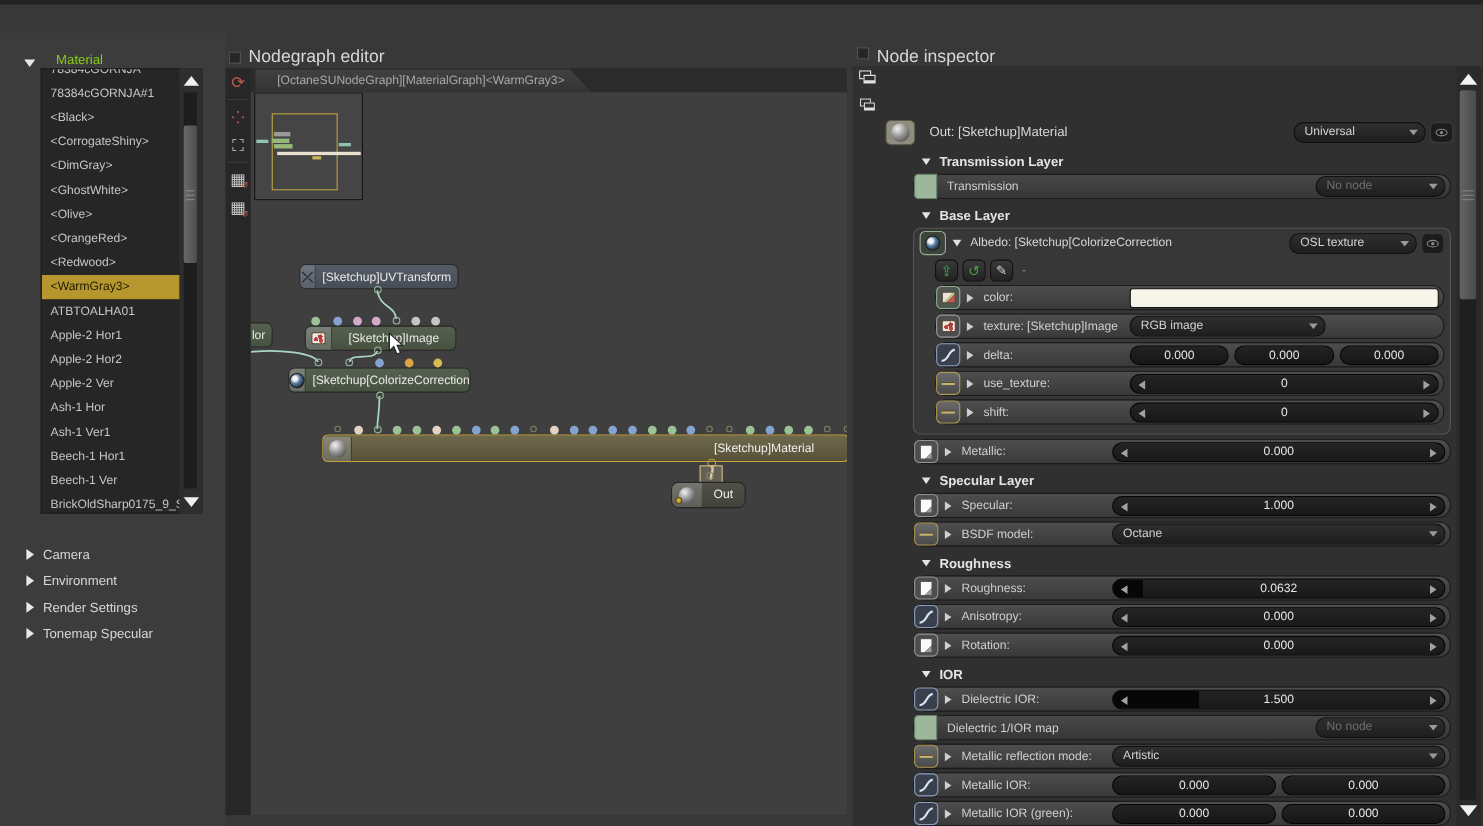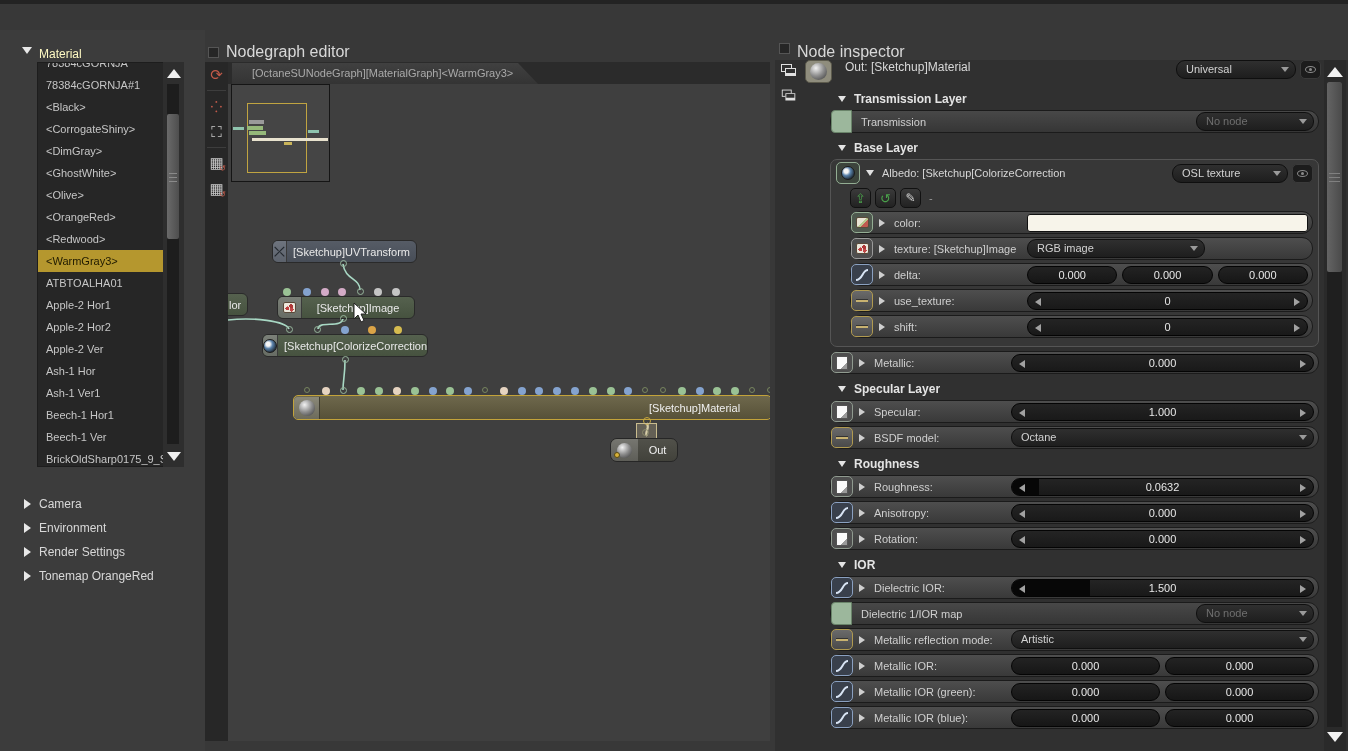"Material" .tree-header { align-items: flex-start -> flex-end; color: #fef9c3 -> #84cc16; gap: 7px -> 19px }
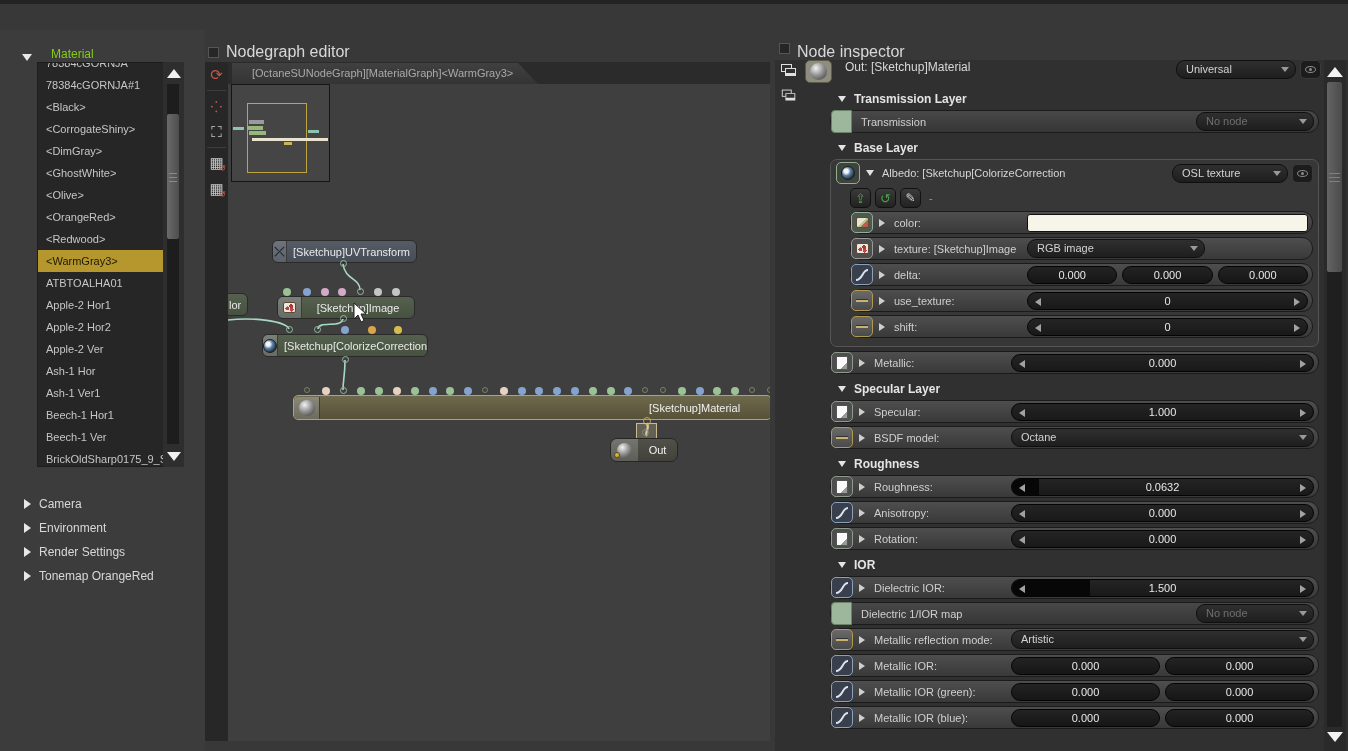"Out: [Sketchup]Material" .insp-toprow { align-items: flex-start -> center; margin-top: none -> 48px }
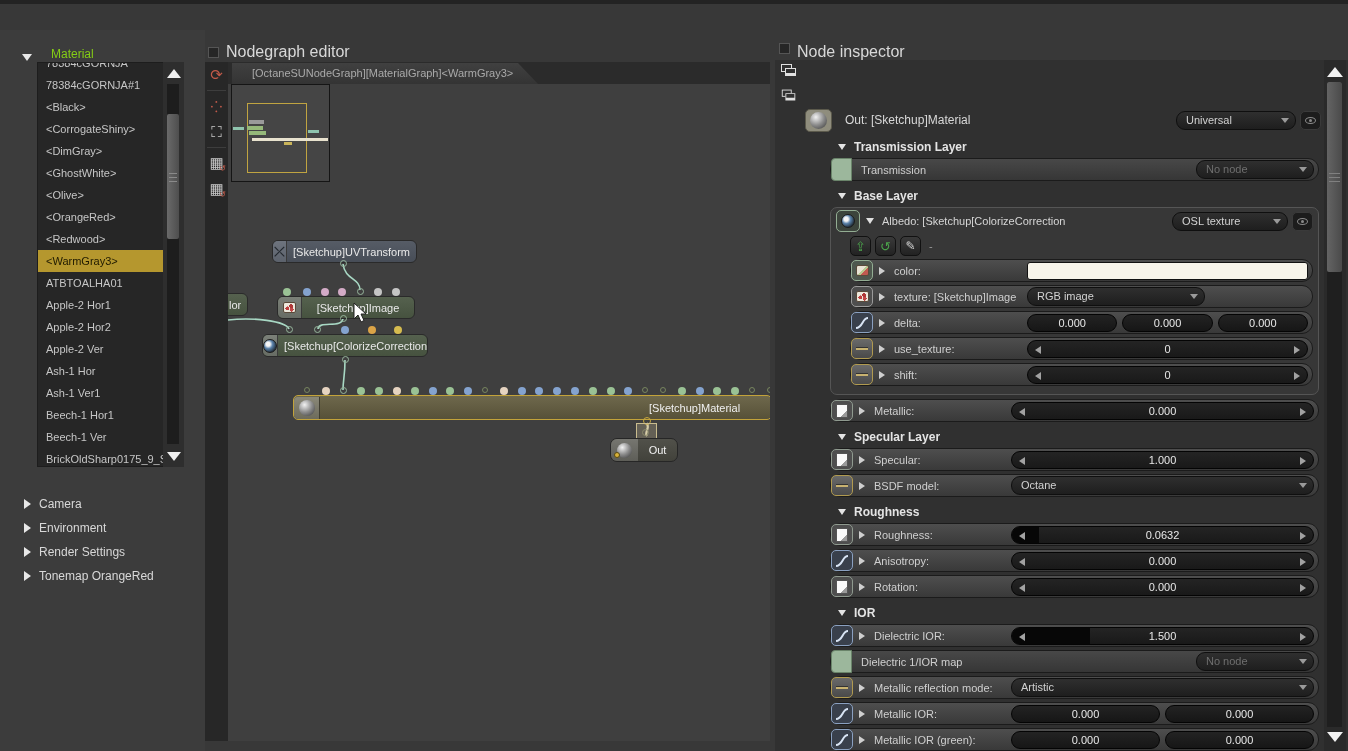"Tonemap OrangeRed" span { text: OrangeRed -> Specular }
